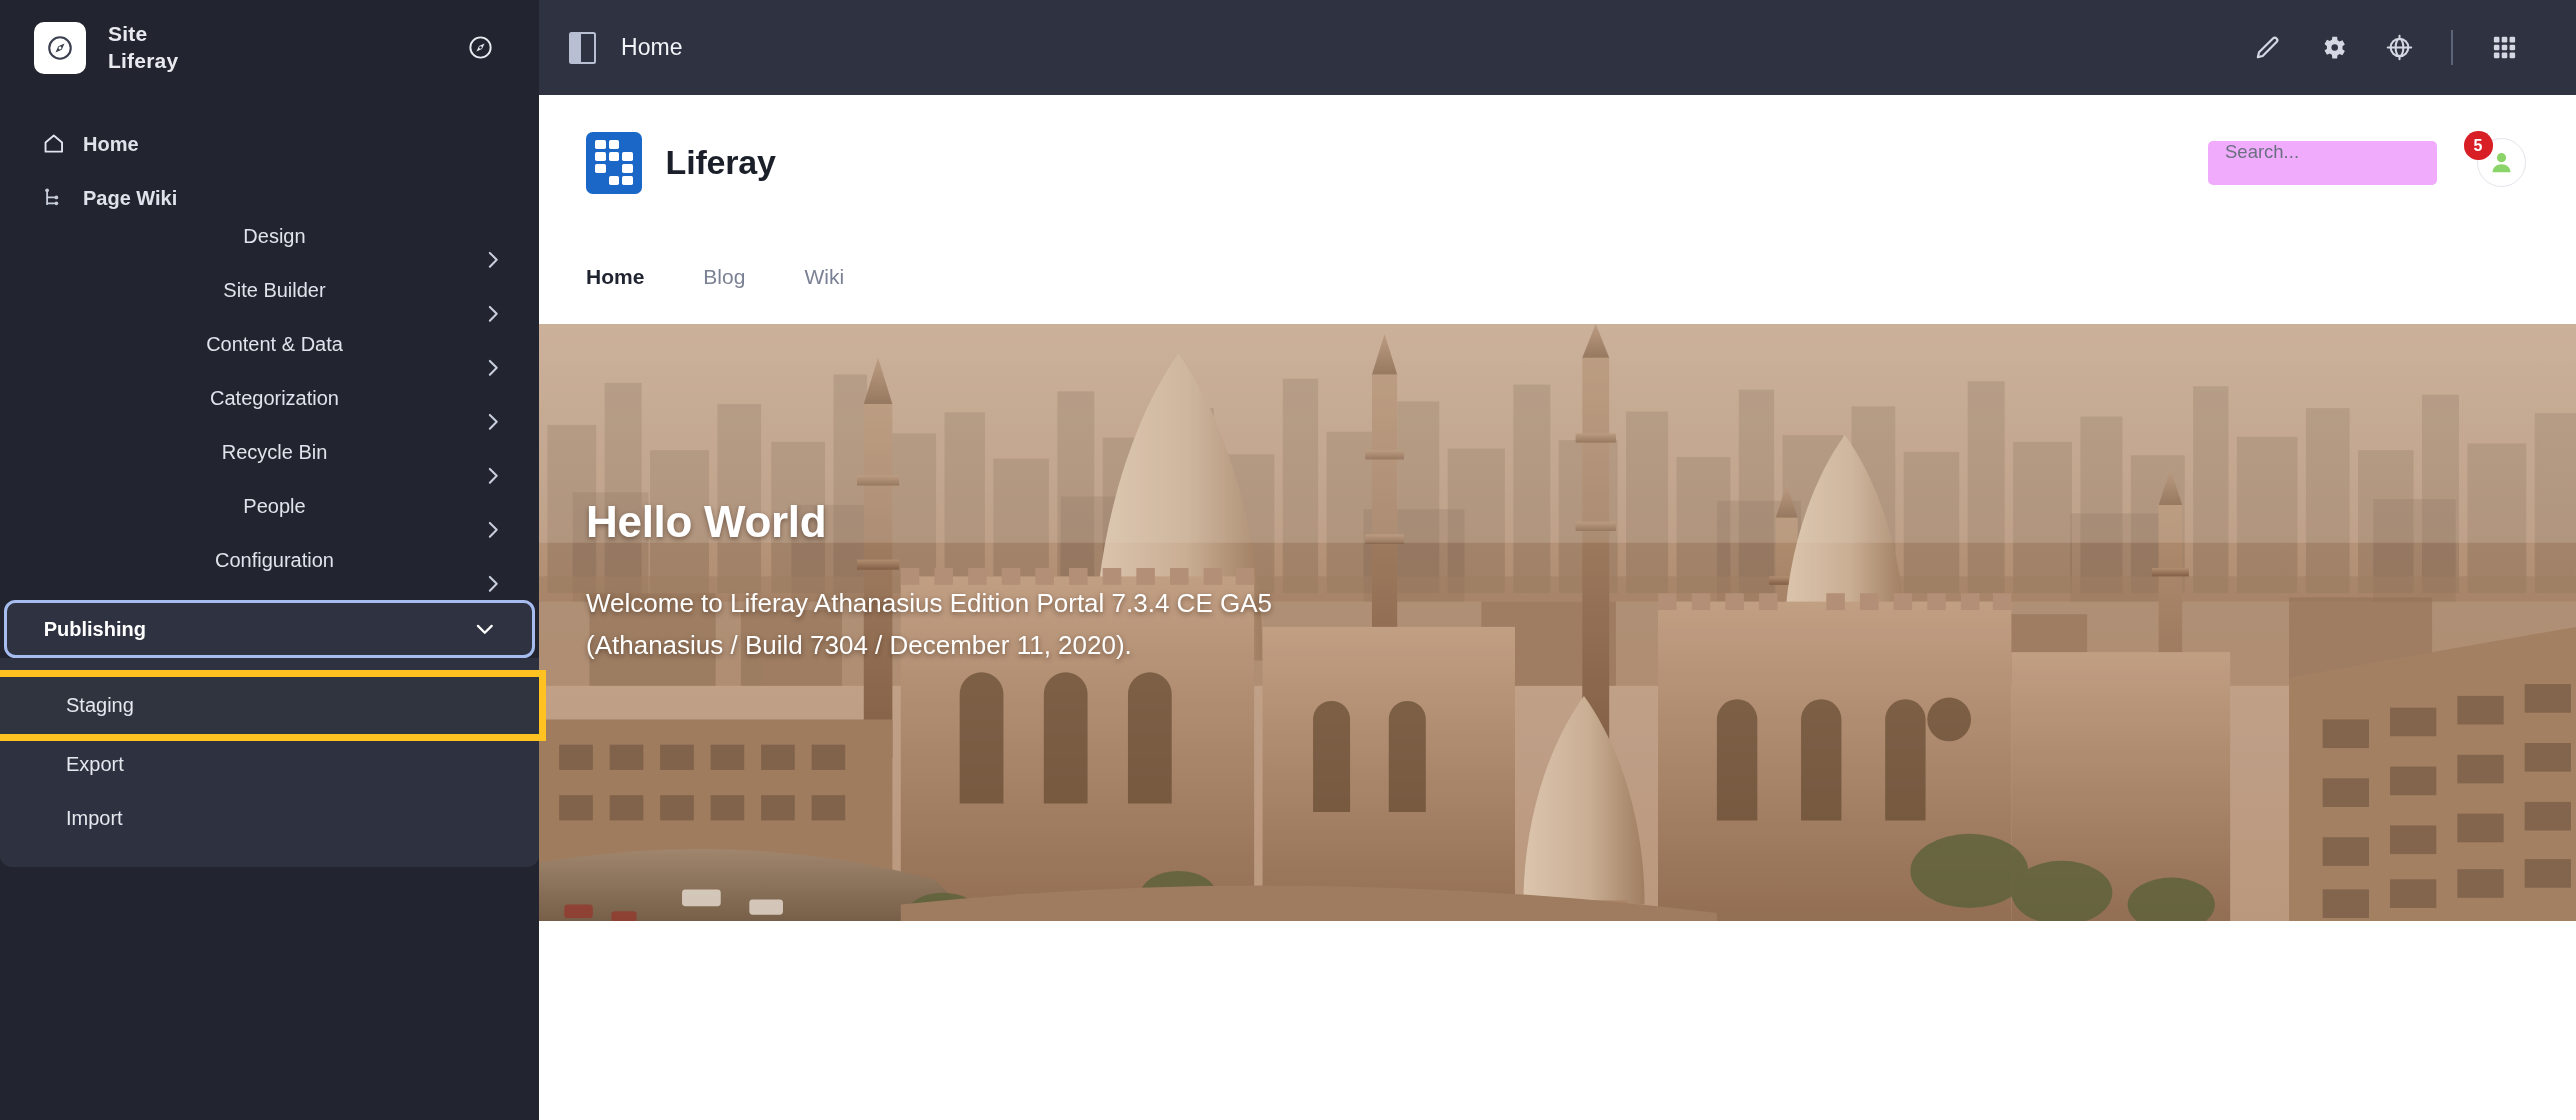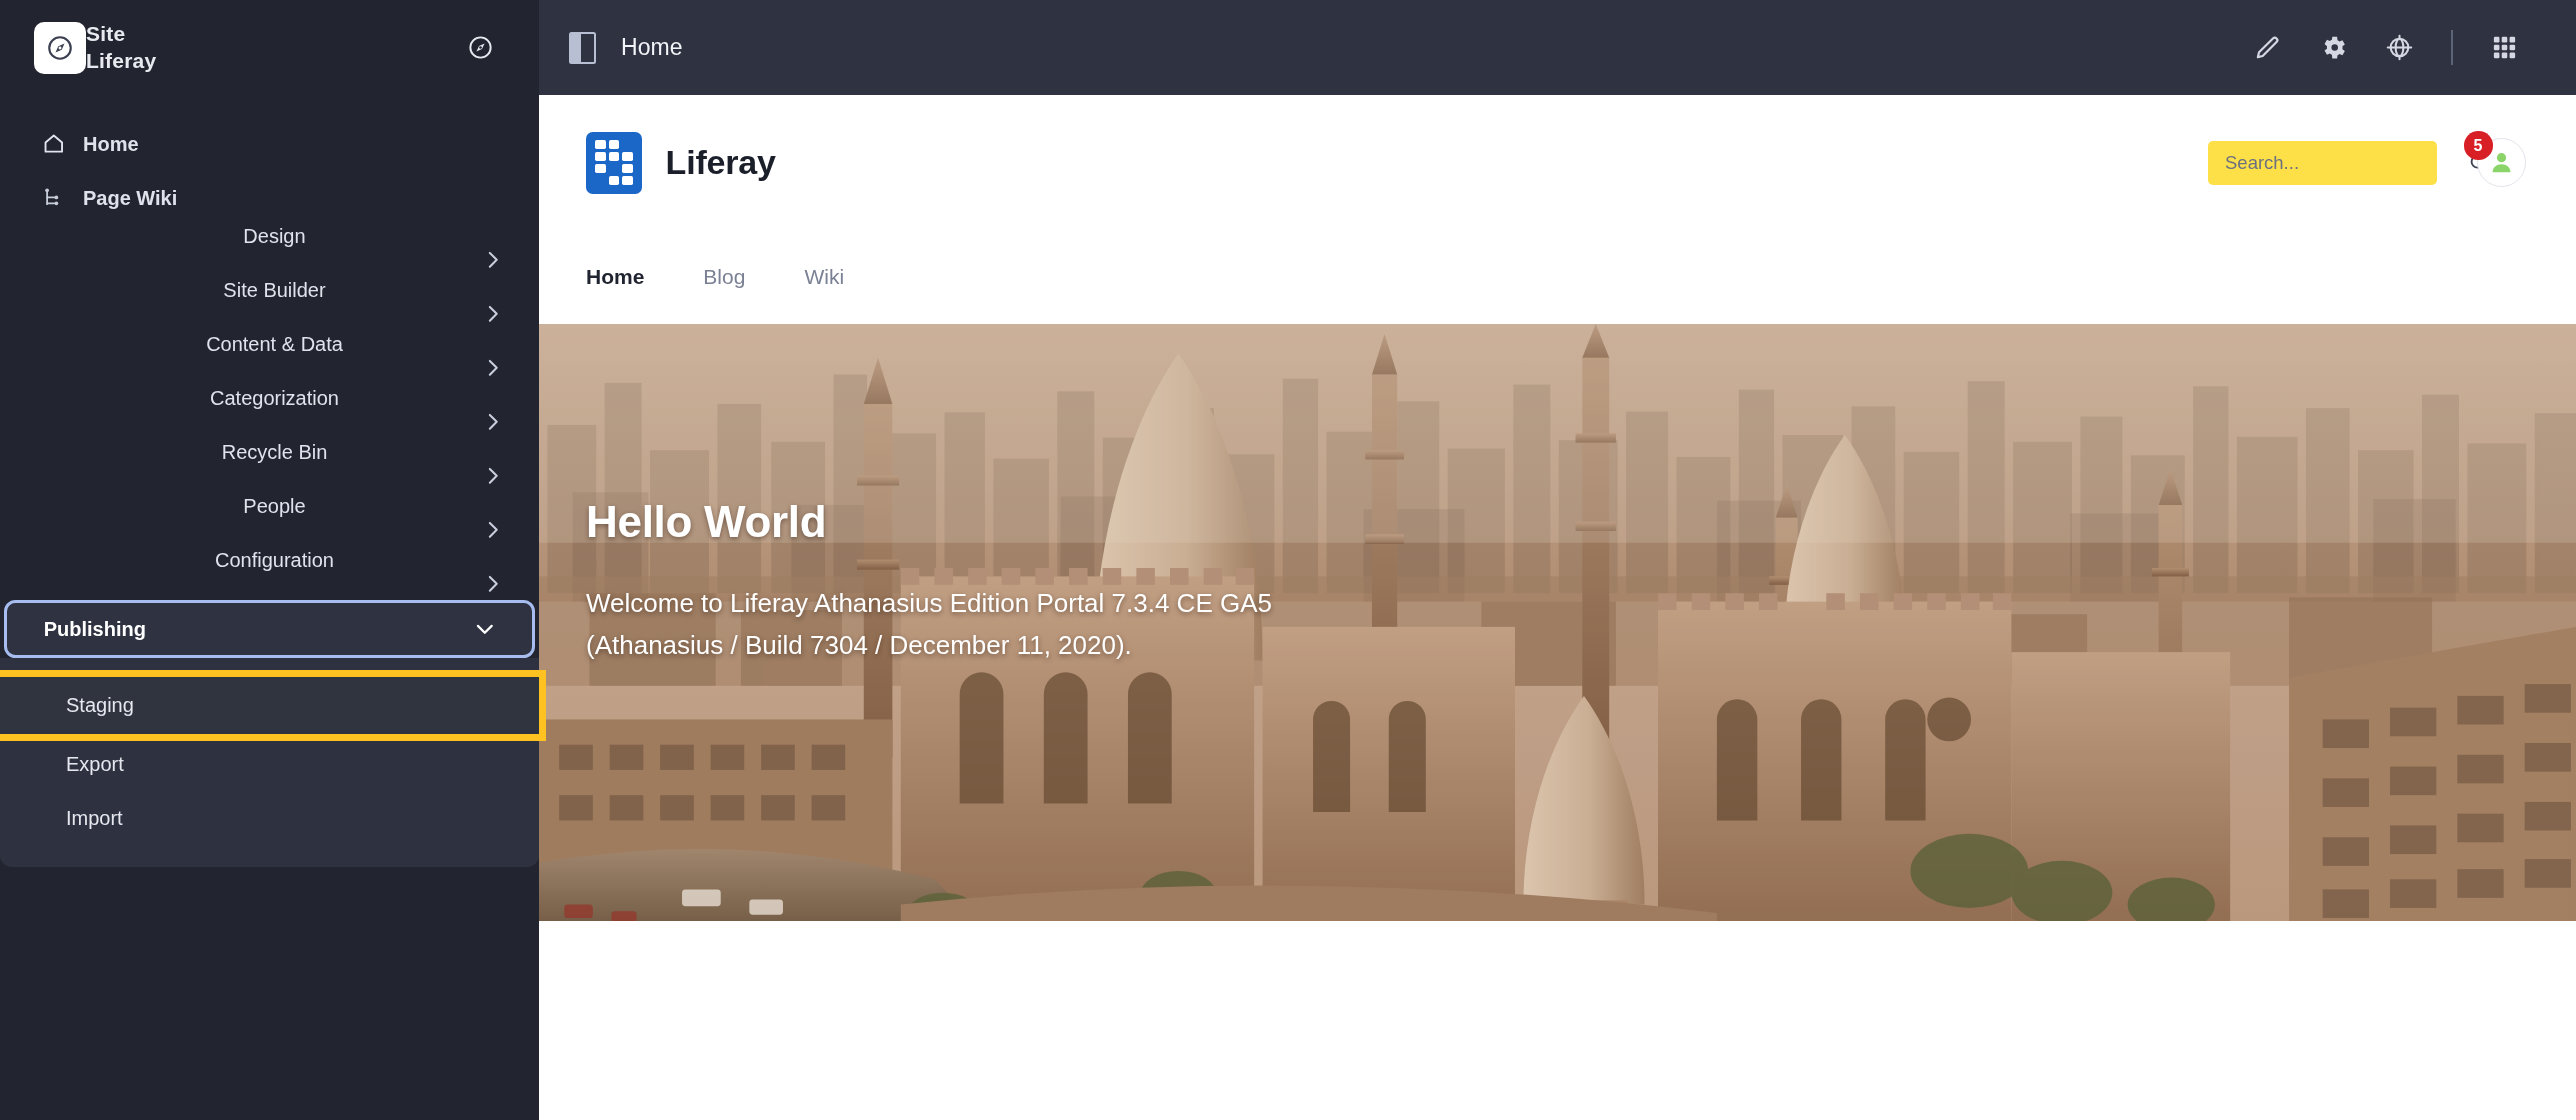"Site" .sb-title-wrap { margin-left: none -> 22px }
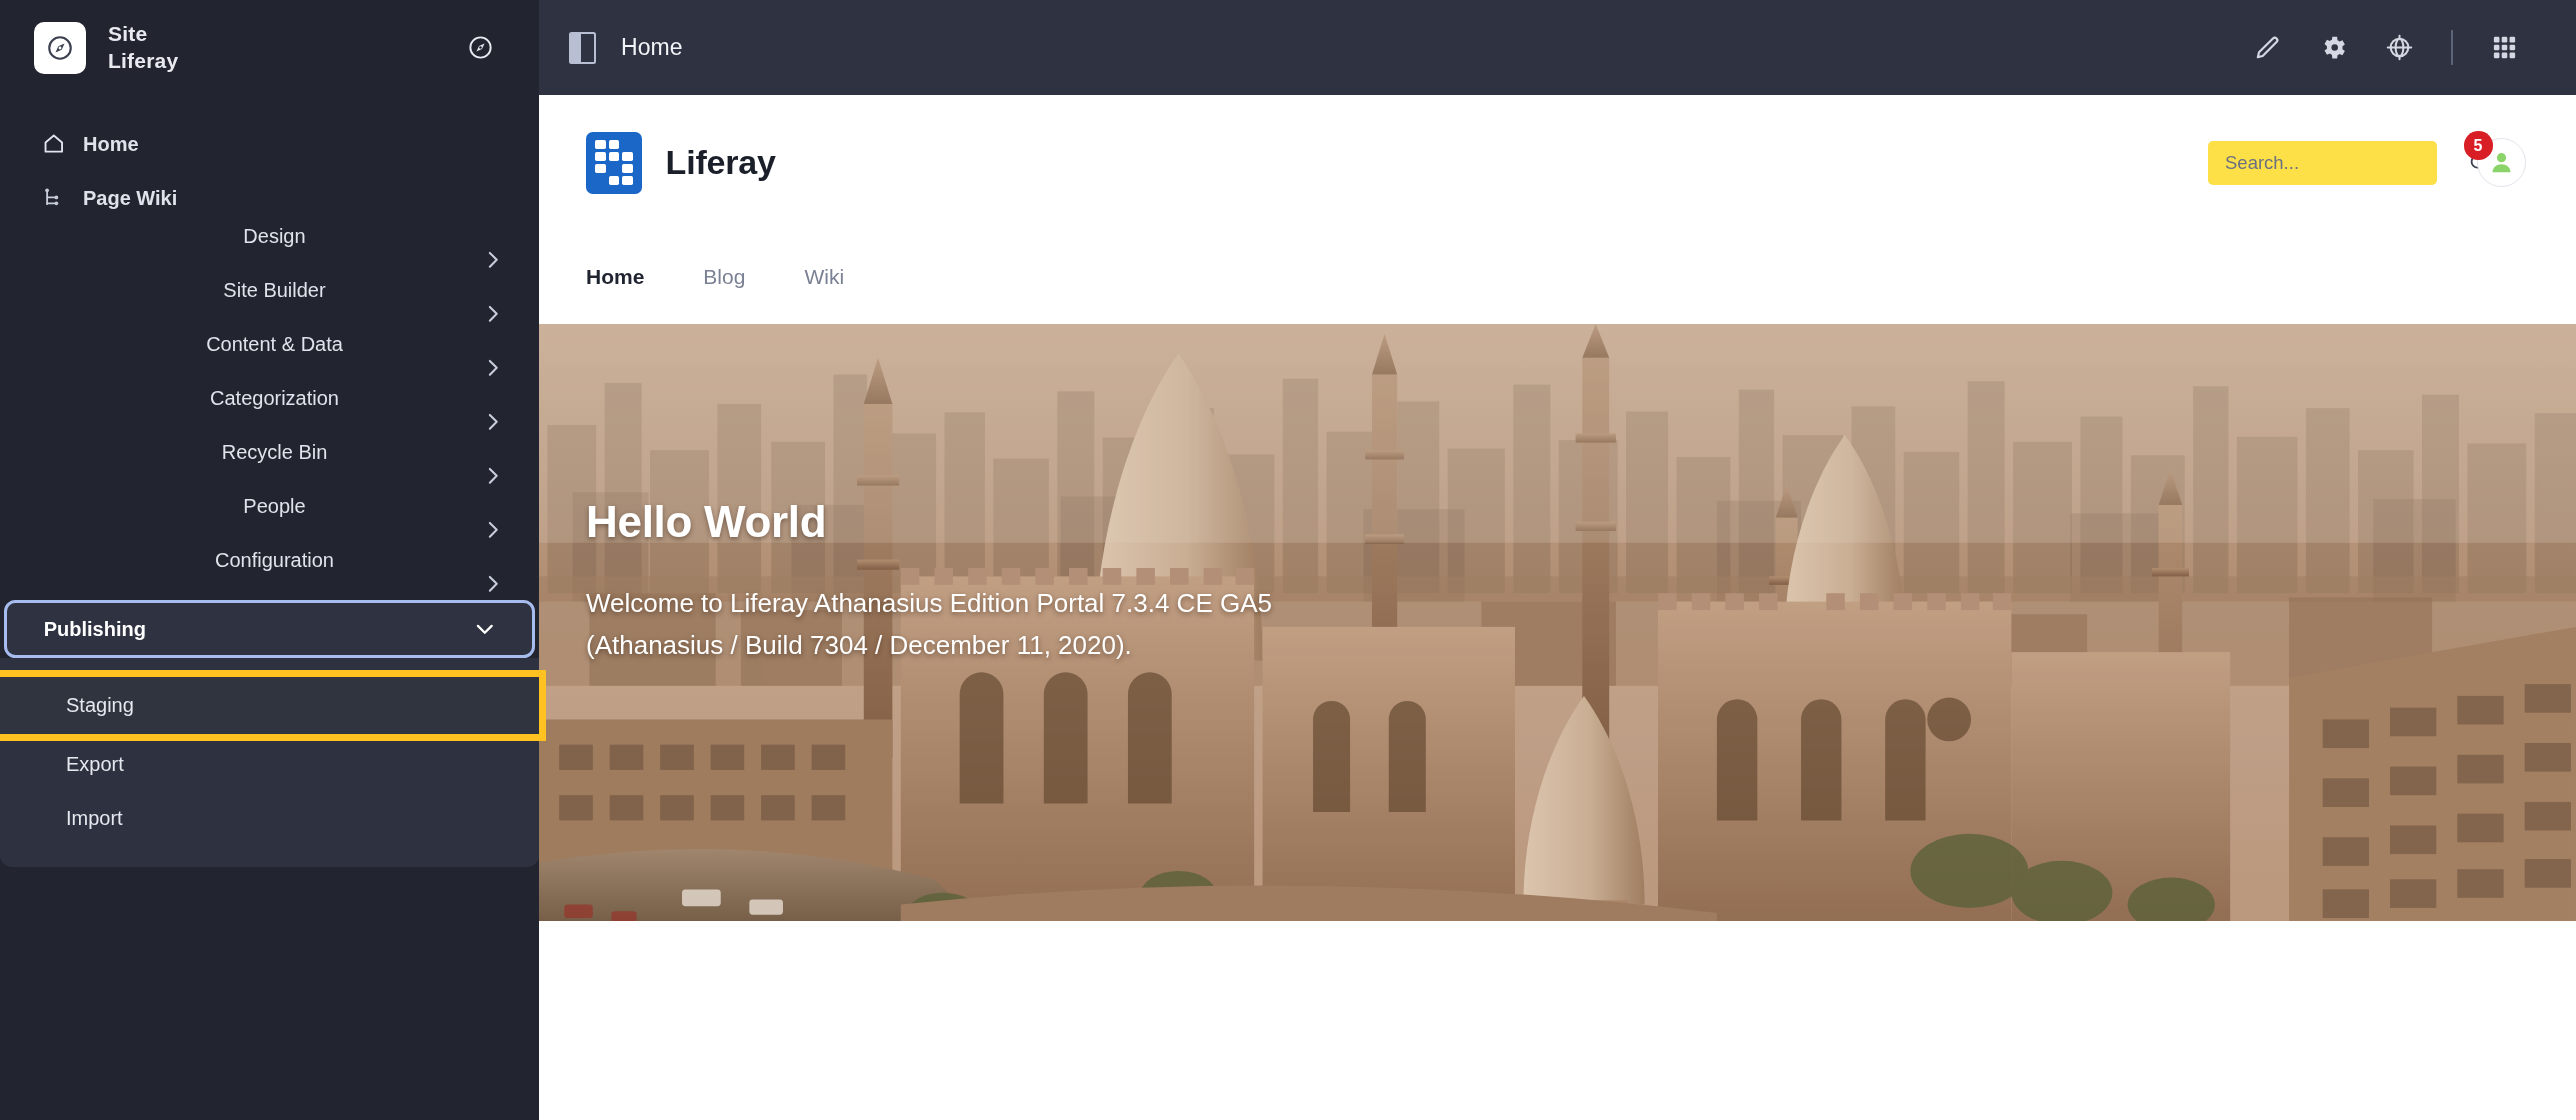"Search..." .search-box { align-items: center -> flex-start; background: #fde047 -> #f0abfc }
